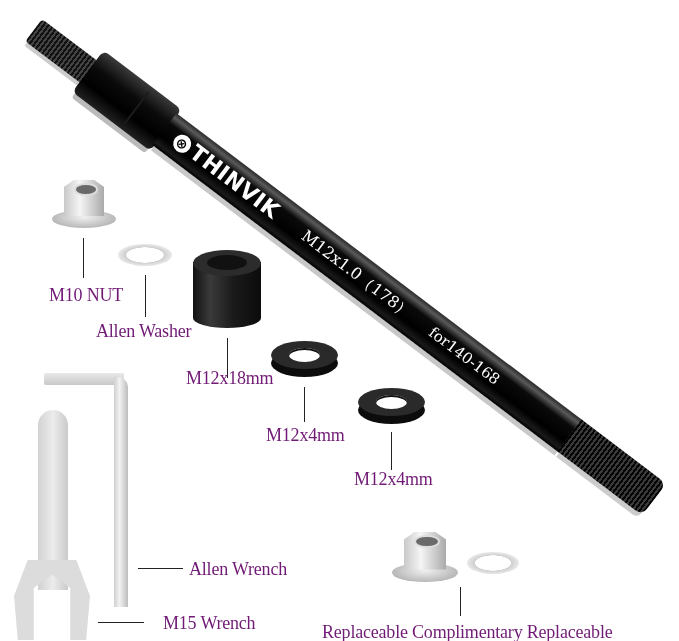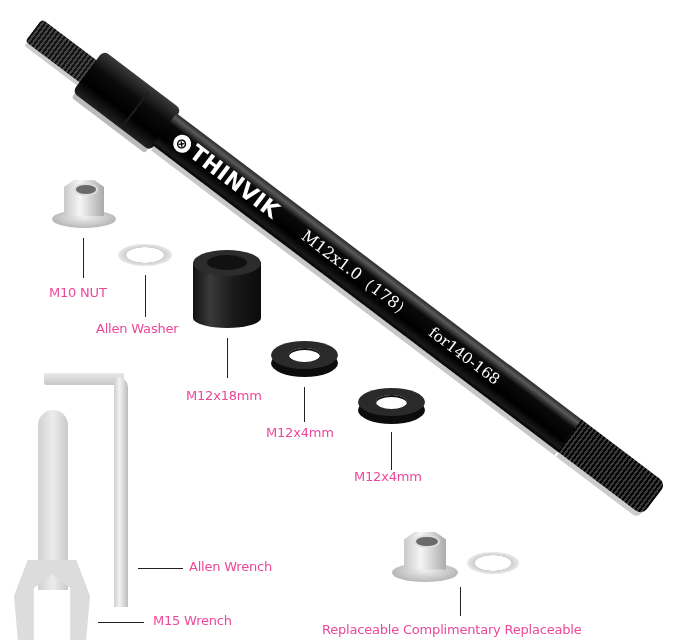"M10 NUT" .label { color: #ec4899 -> #701a75; font-family: none -> Liberation Serif, serif; font-size: 13px -> 18px }
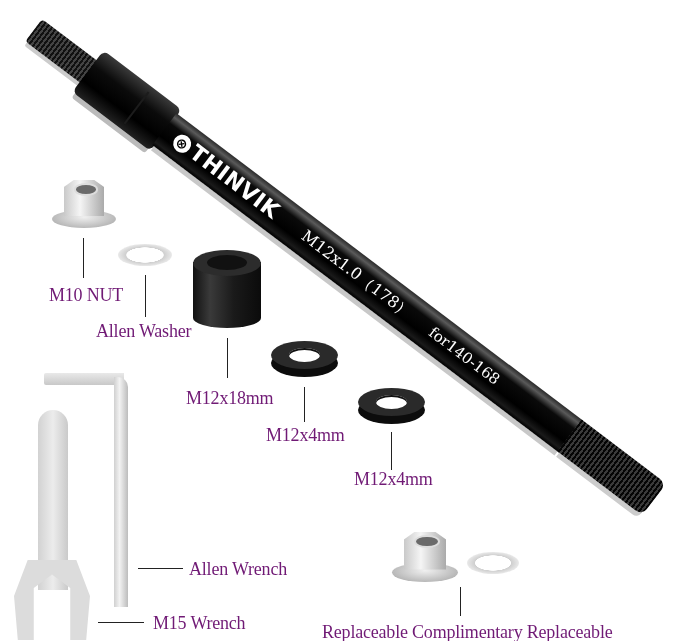"M12x18mm" div.label { top: 388px -> 368px }
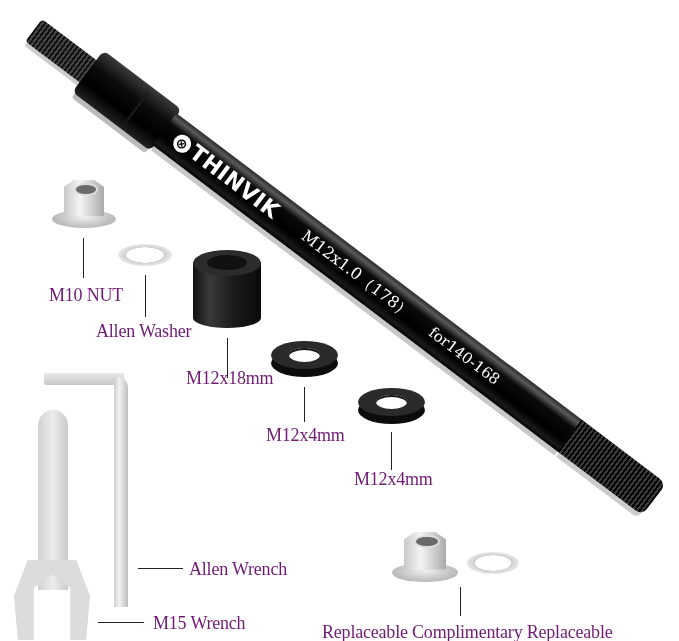"M15 Wrench" div.label { left: 153px -> 163px }
